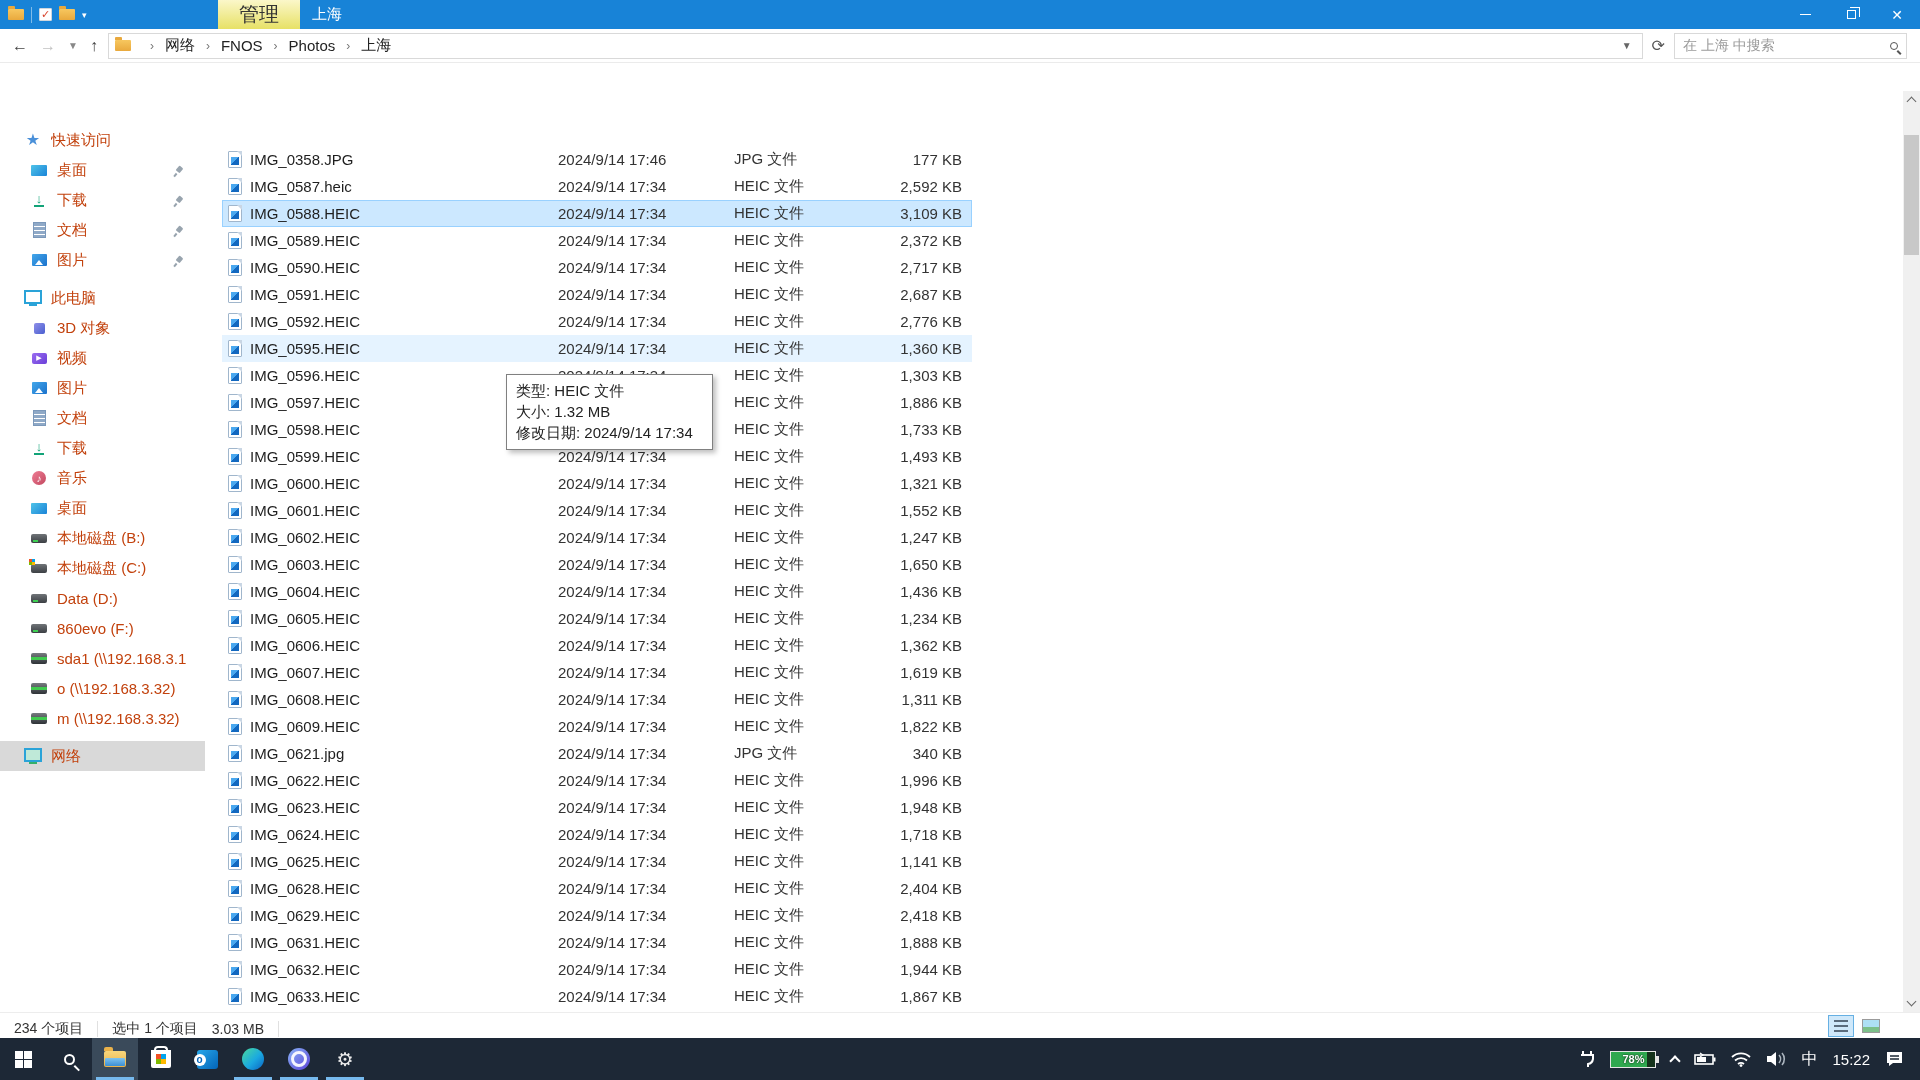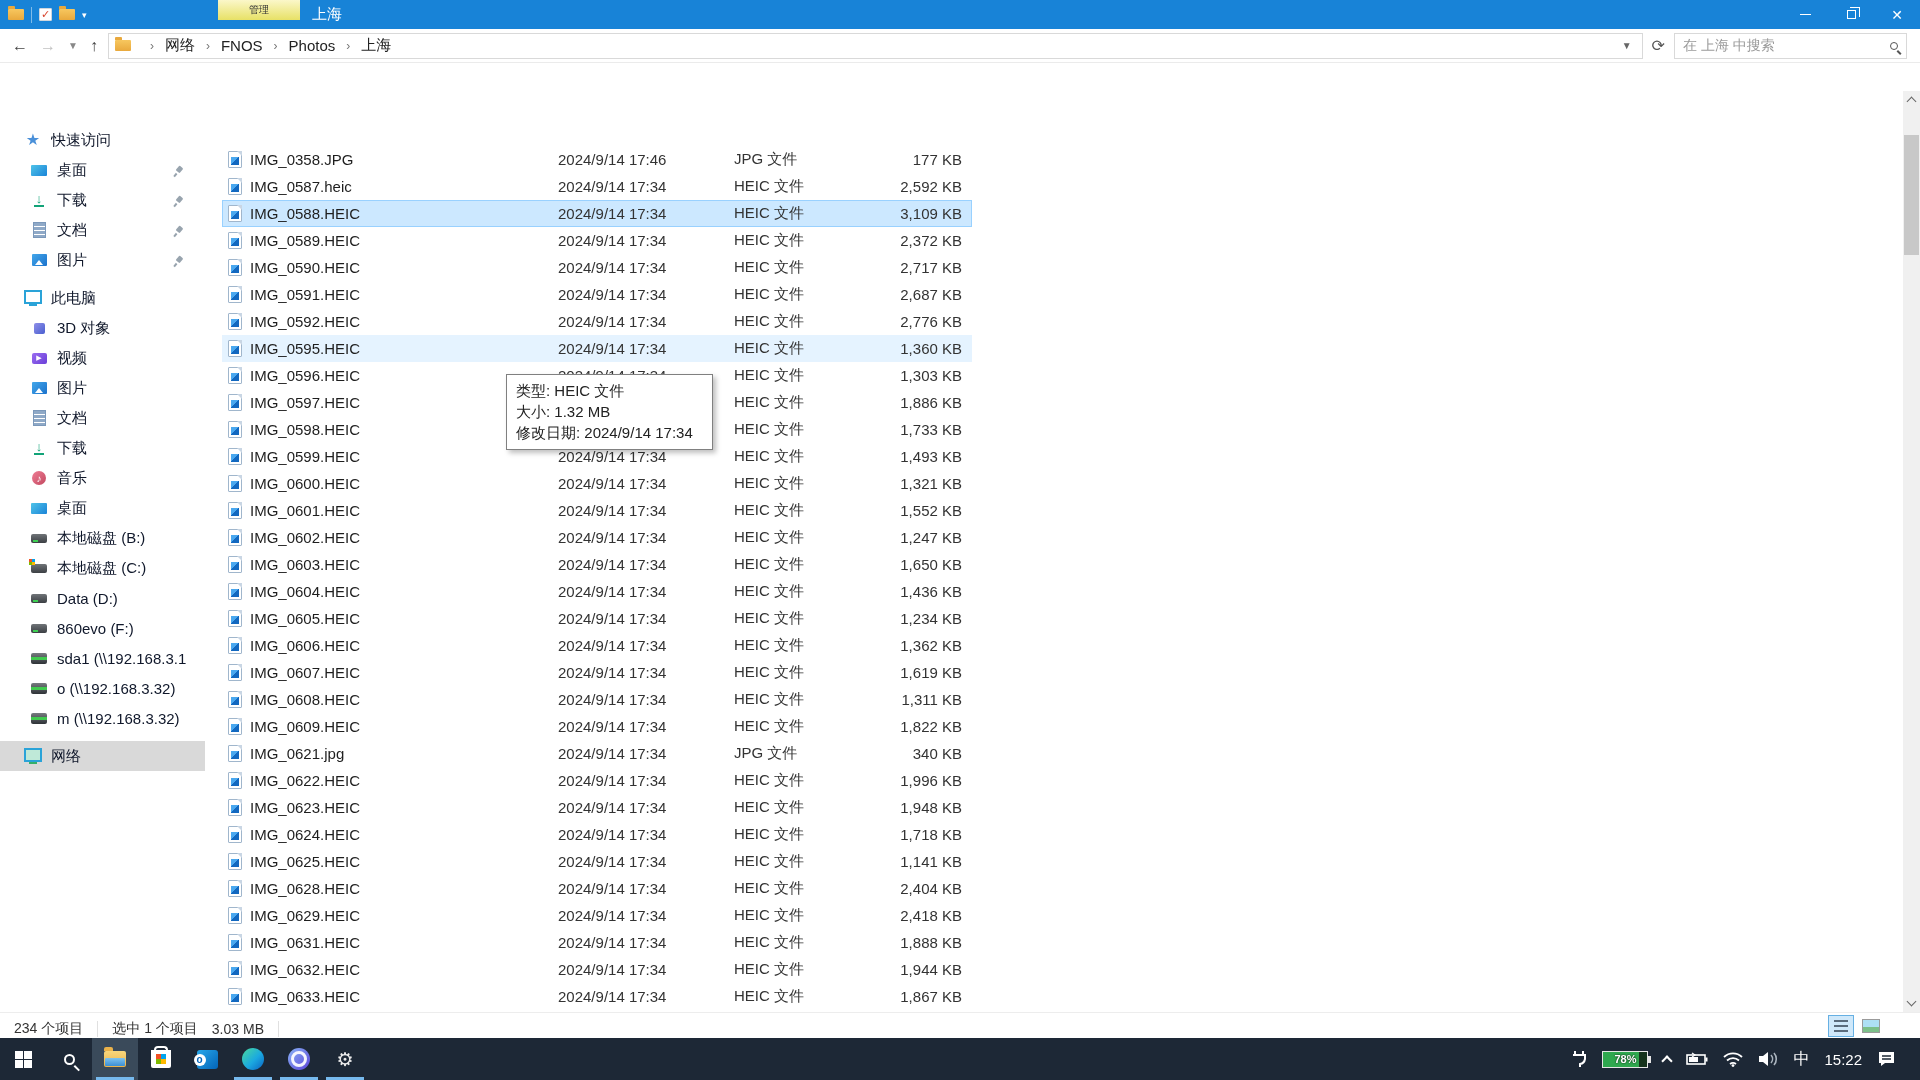"管理" .ctx-tab { font-size: 10px -> 20px; height: 20px -> 29px }
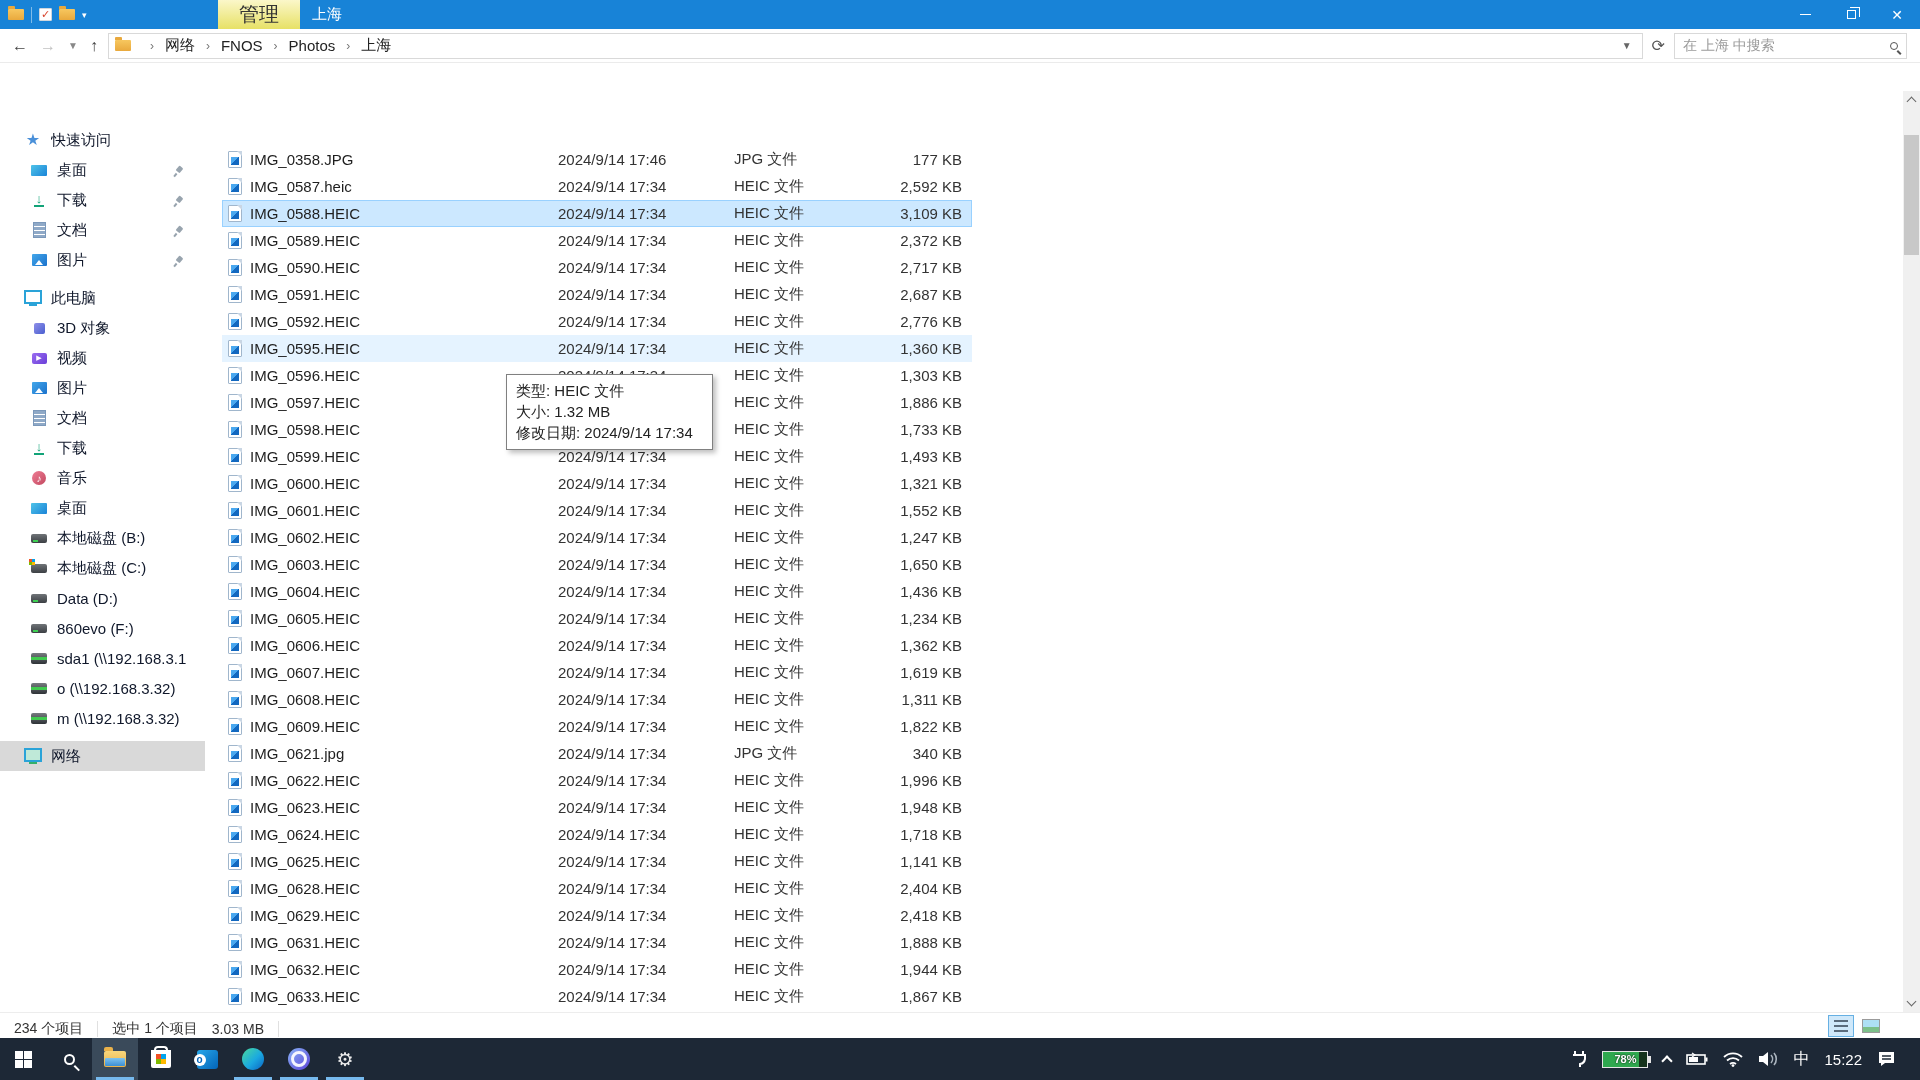"快速访问" .sidebar { color: #0f172a -> #c2410c }
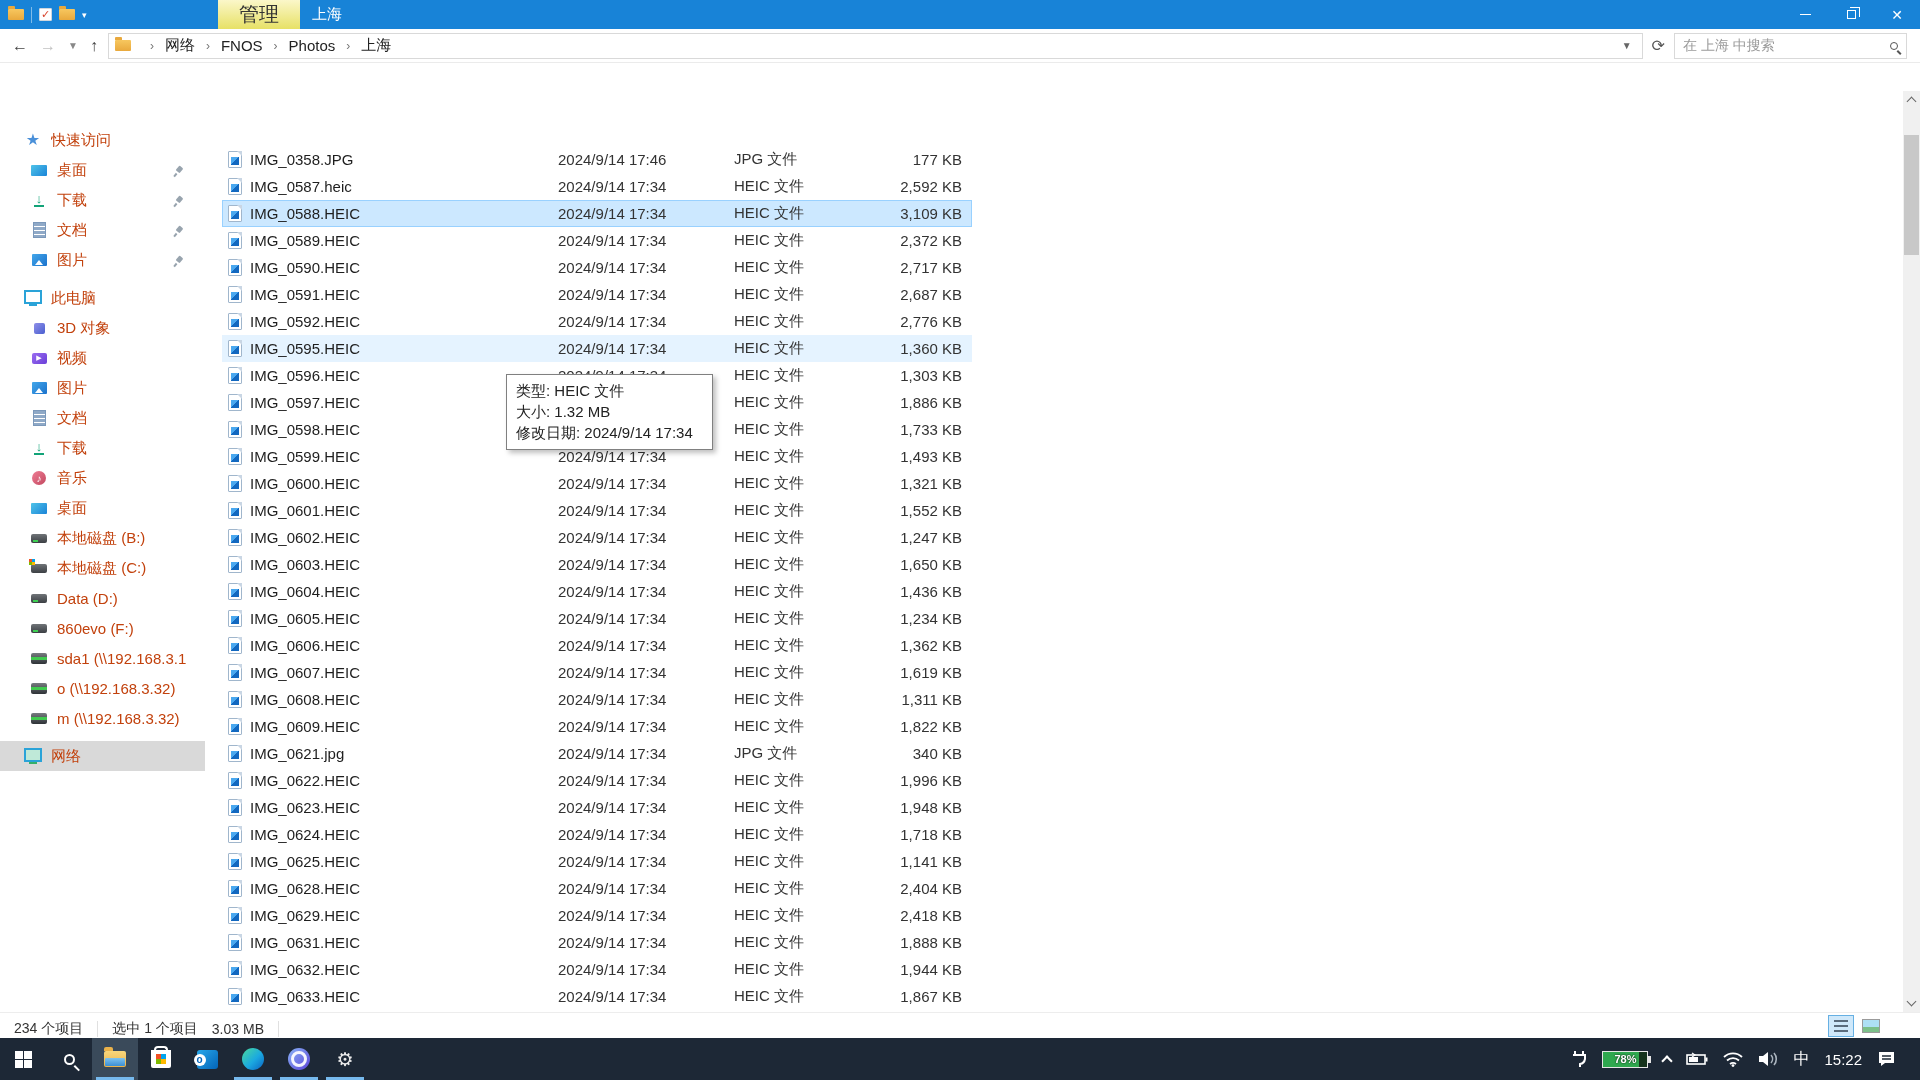"78%" .tray { padding-right: 24px -> 16px }
